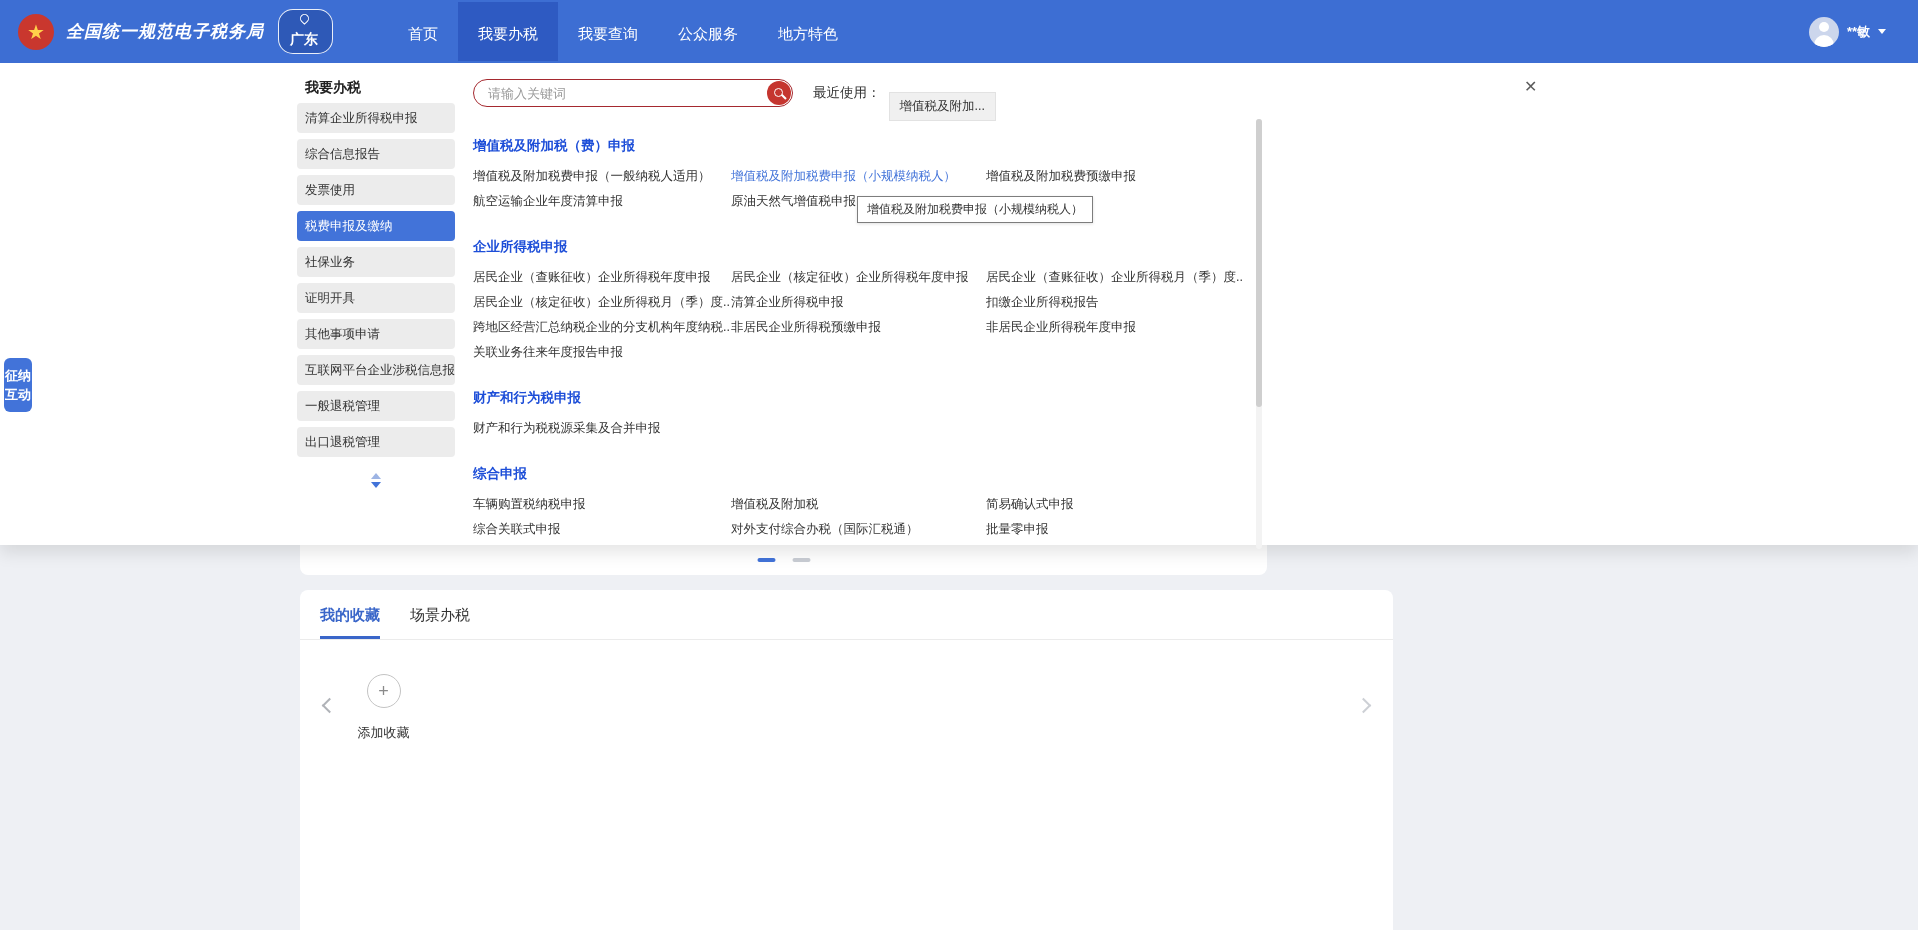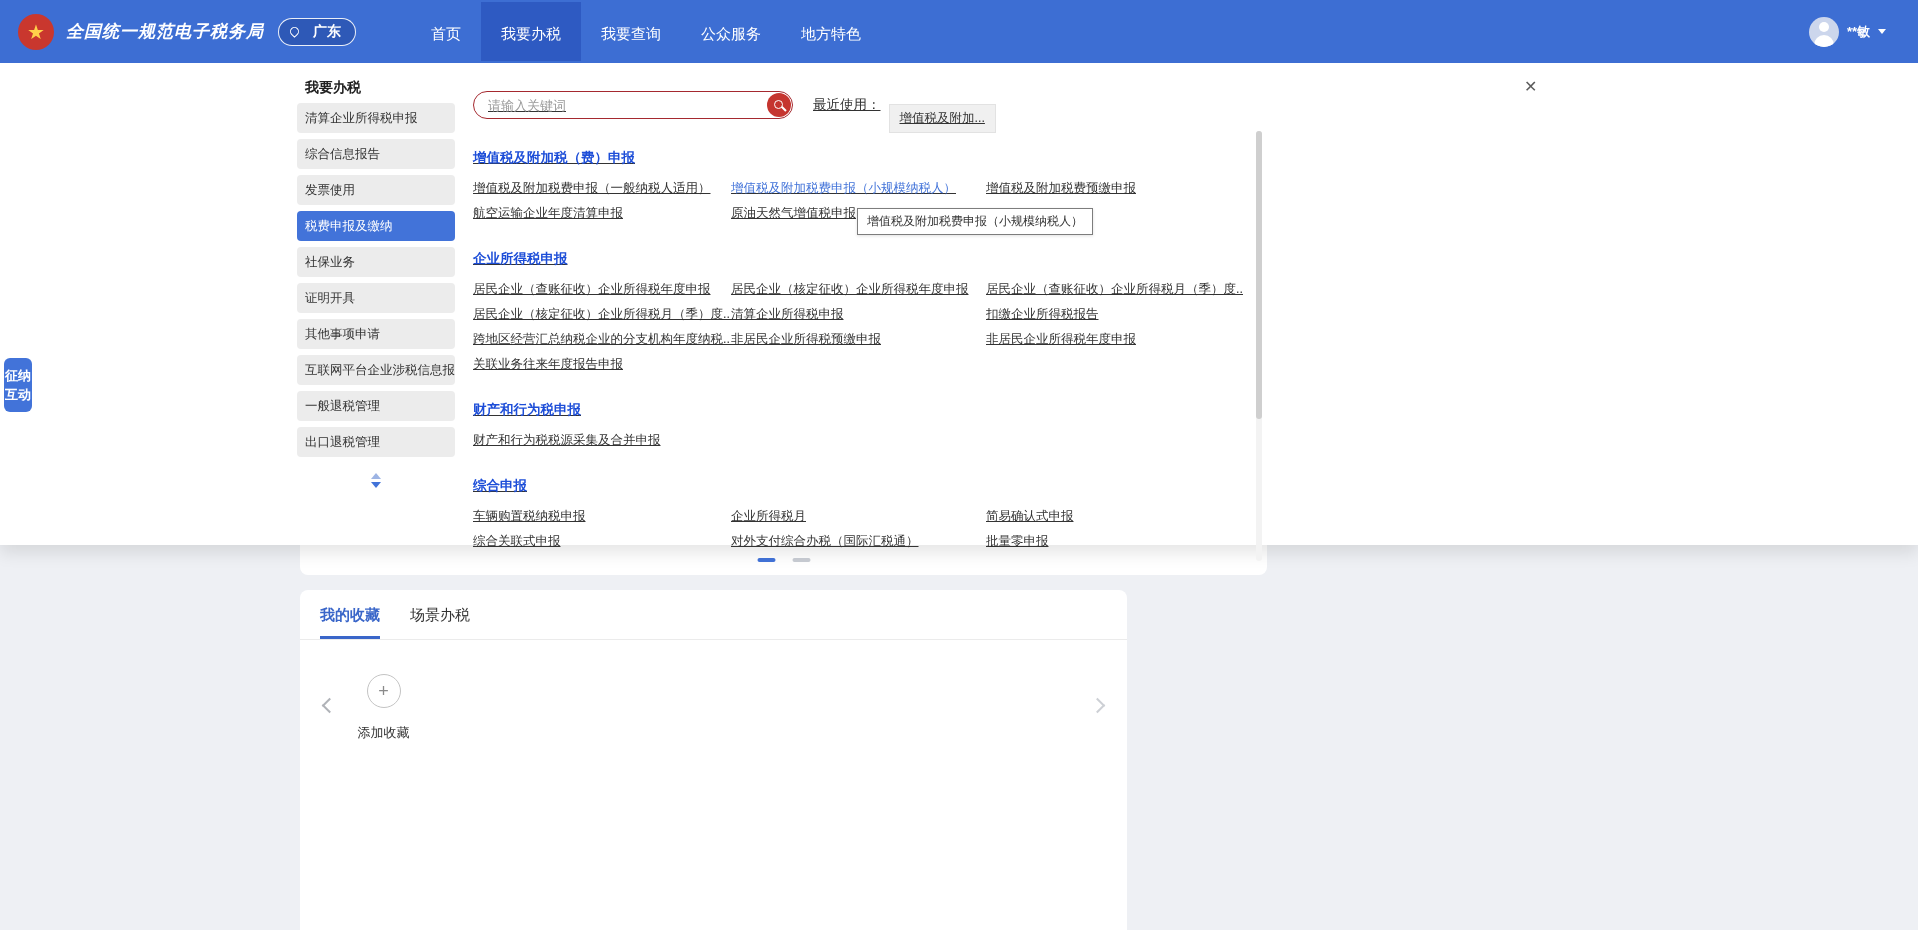"广东" .region-badge { flex-direction: none -> column; gap: 14px -> 8px }
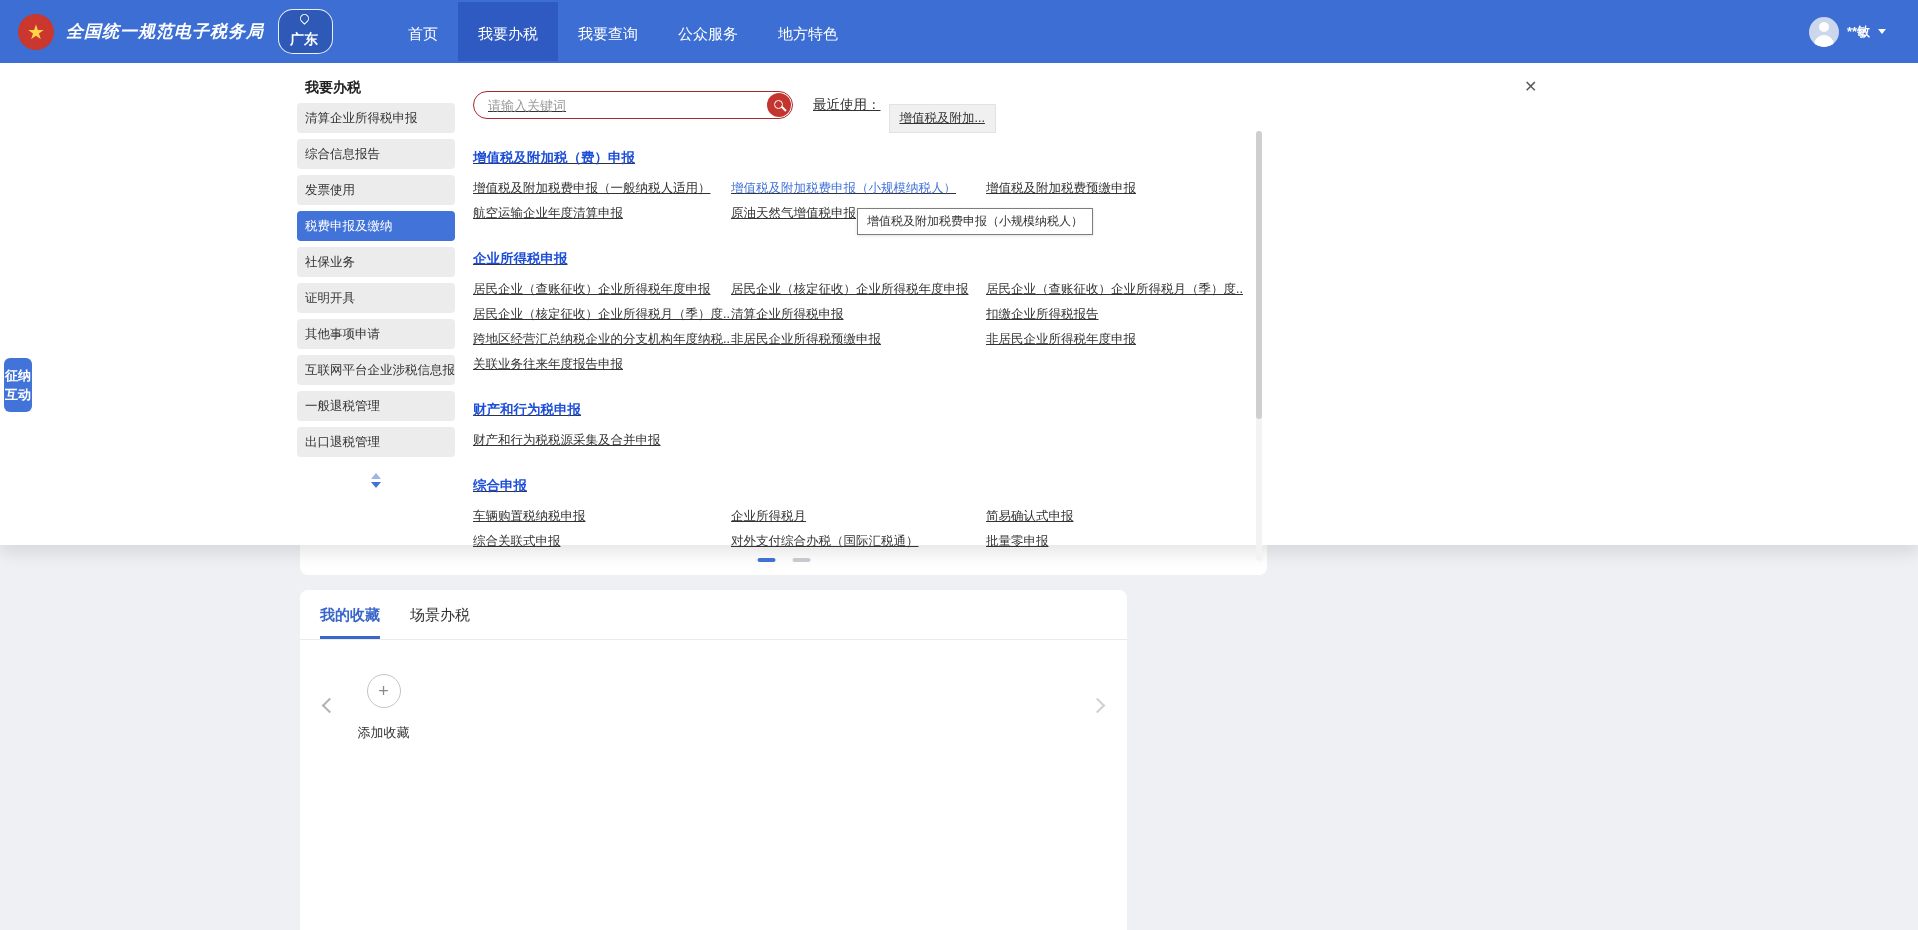"请输入关键词" .menu-main { text-decoration: underline -> none; top: 16px -> 4px }
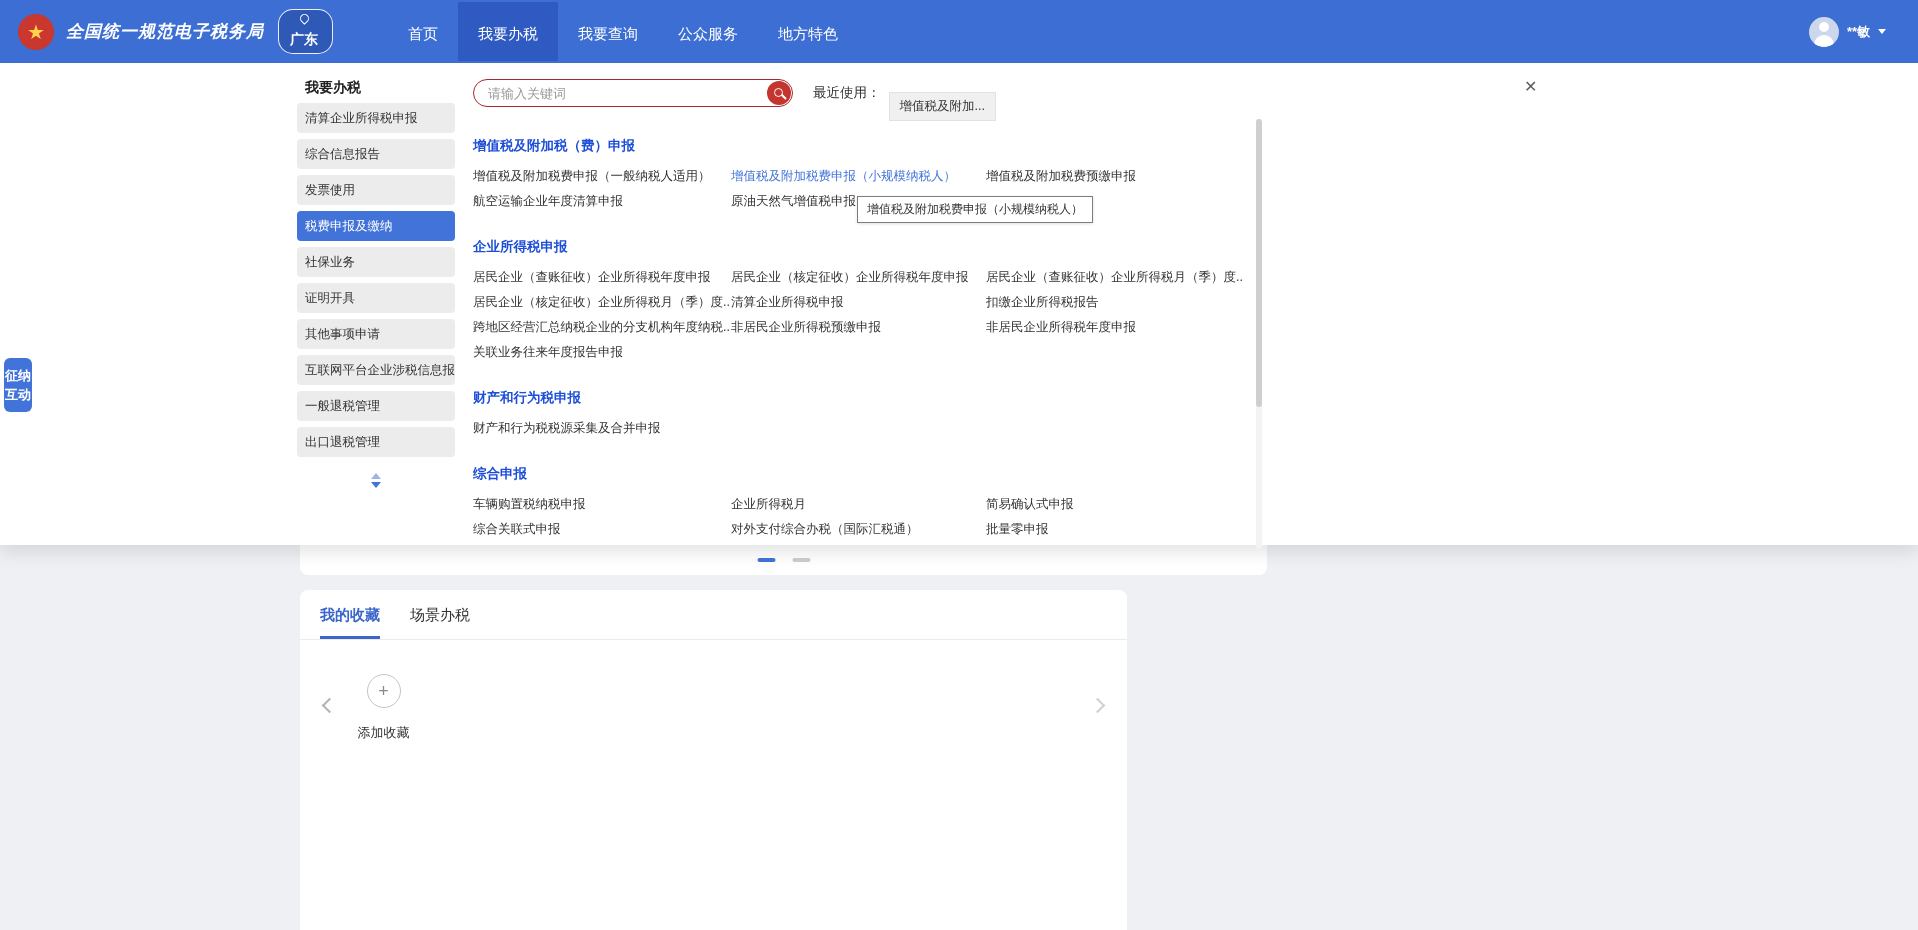"企业所得税月" div.menu-link { text: 企业所得税月 -> 增值税及附加税 }
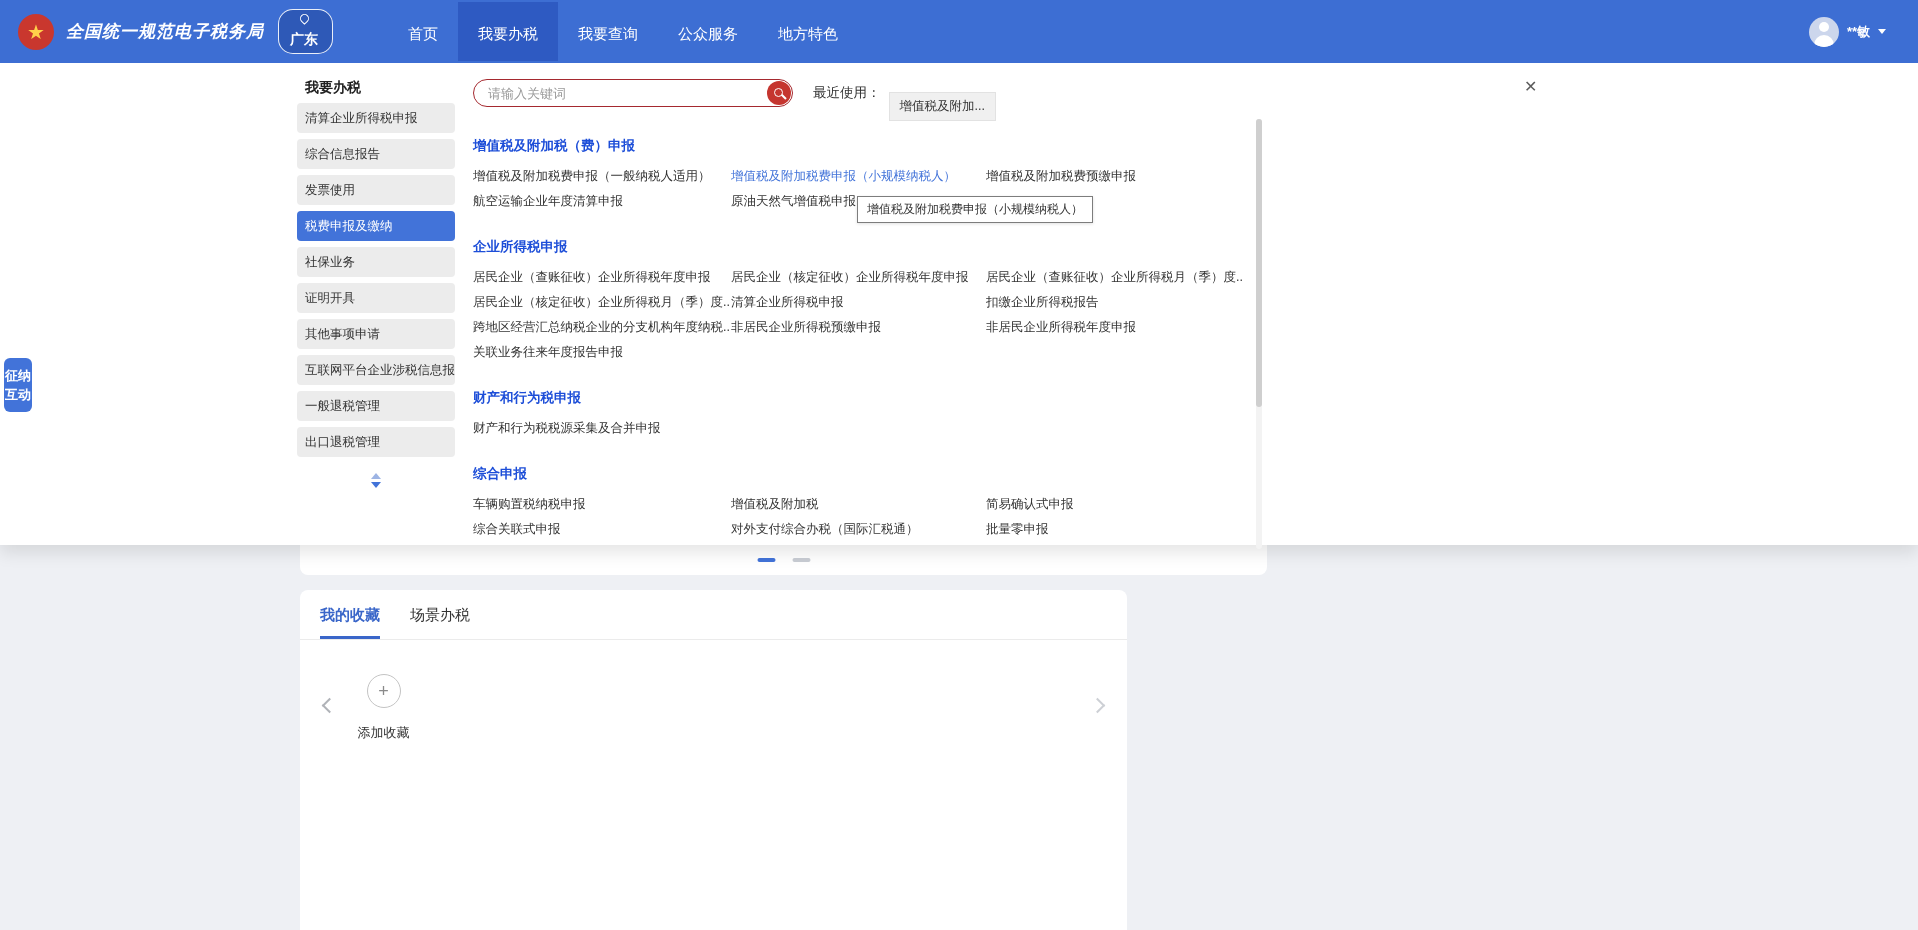"我的收藏" .fav-card { width: 827px -> 1093px }
